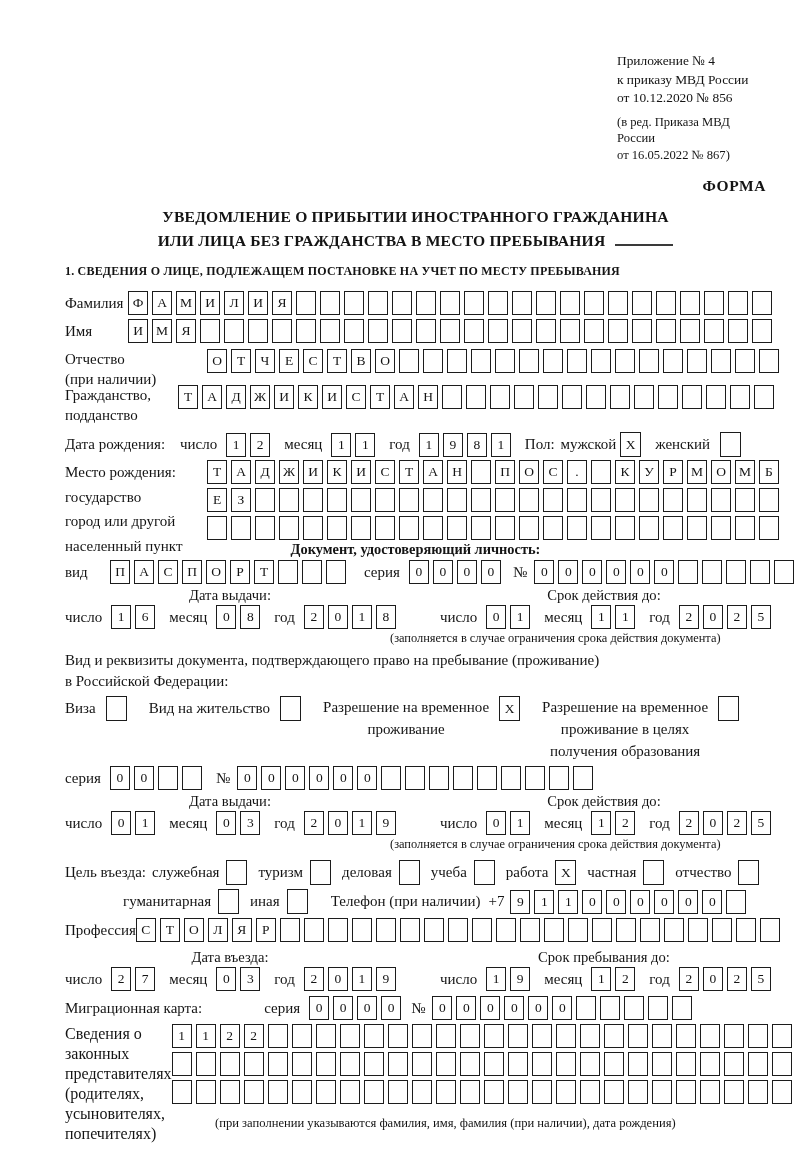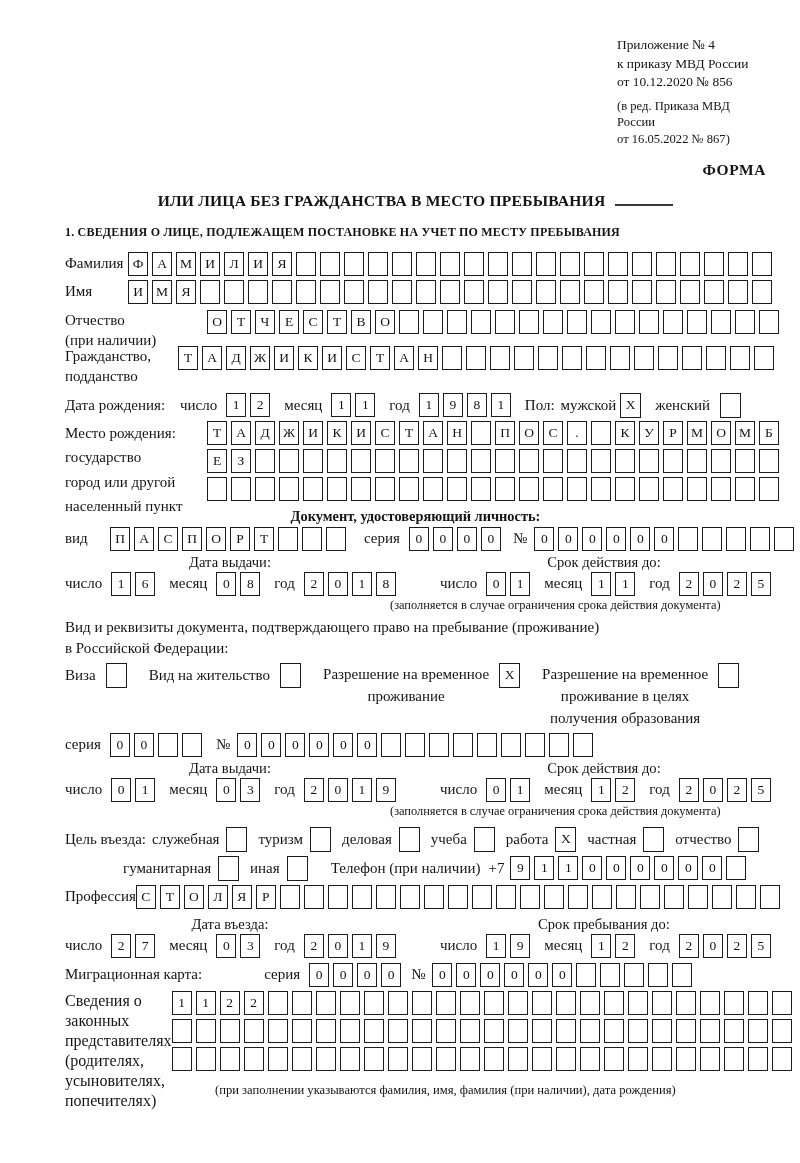"Приложение № 4" .page { padding: 0 34px 0 65px -> 16px 34px 0 65px }
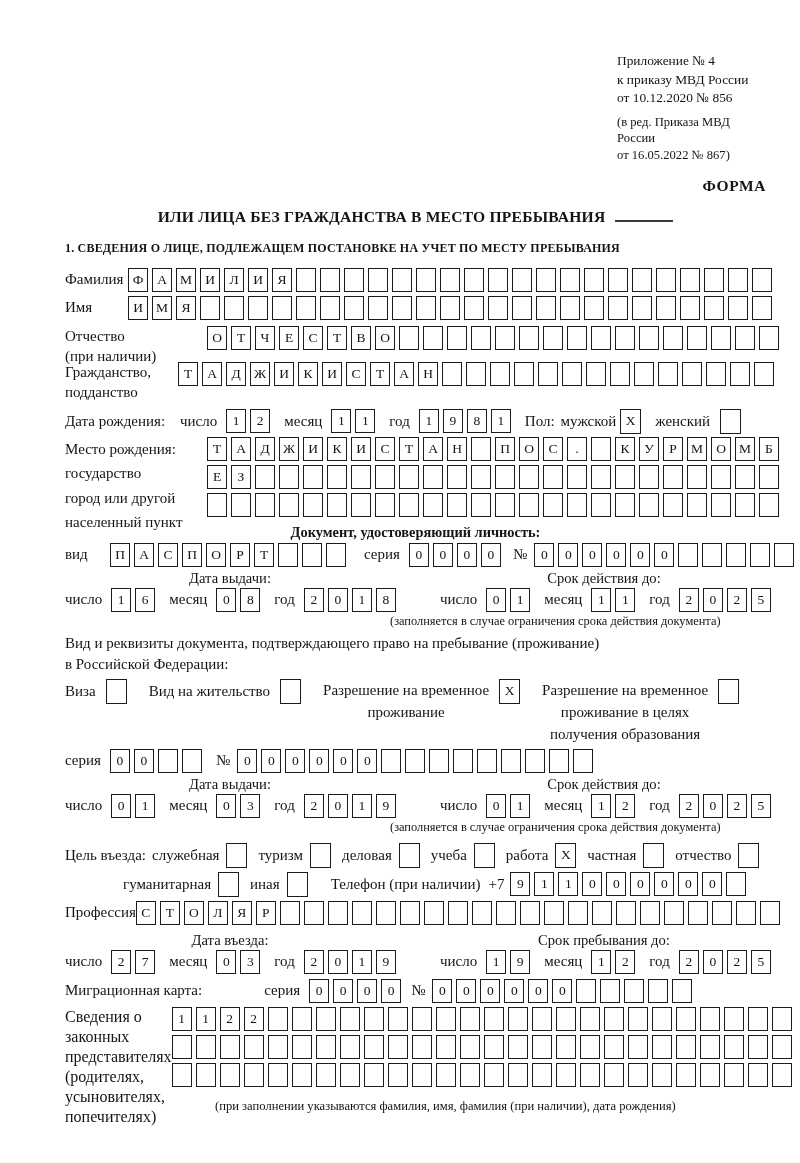"УВЕДОМЛЕНИЕ О ПРИБЫТИИ ИНОСТРАННОГО" div { html: none -> <div>УВЕДОМЛЕНИЕ О ПРИБЫТИИ ИНОСТРАННОГО ГРАЖДАНИНА</div> }
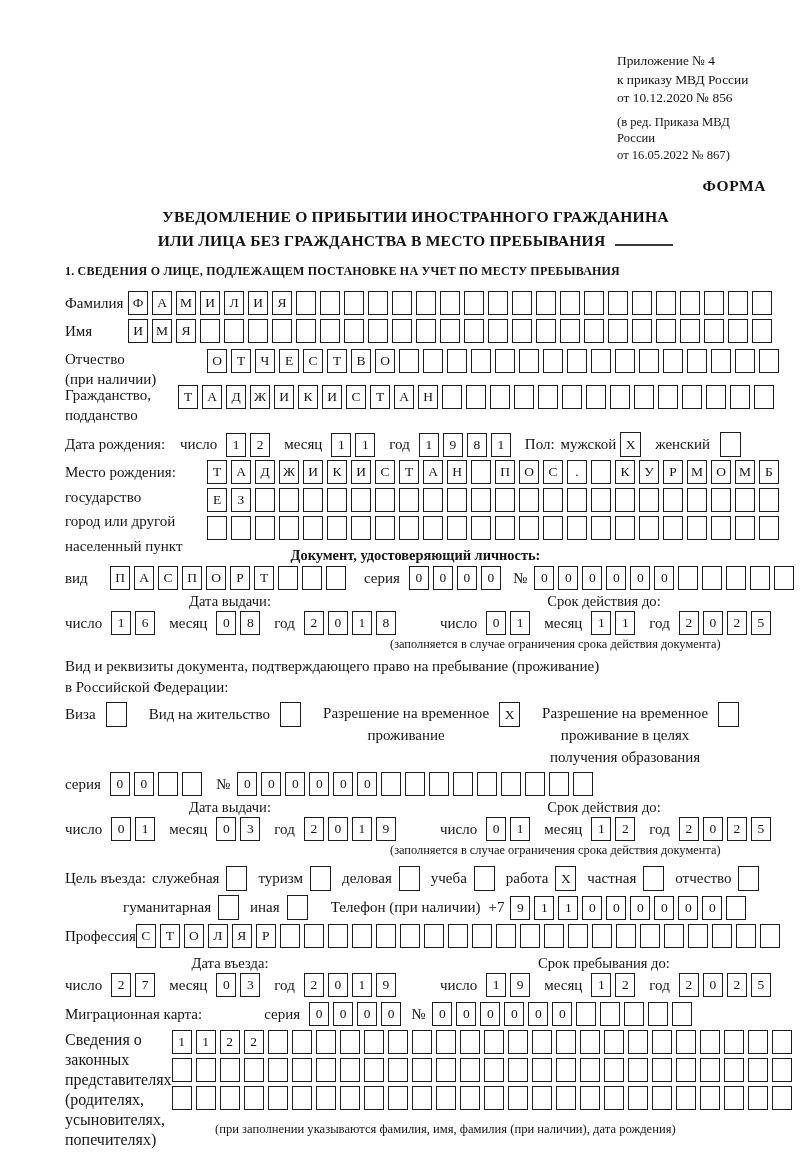"Документ, удостоверяющий личность:" .doc-heading { margin-top: 7px -> 1px }
